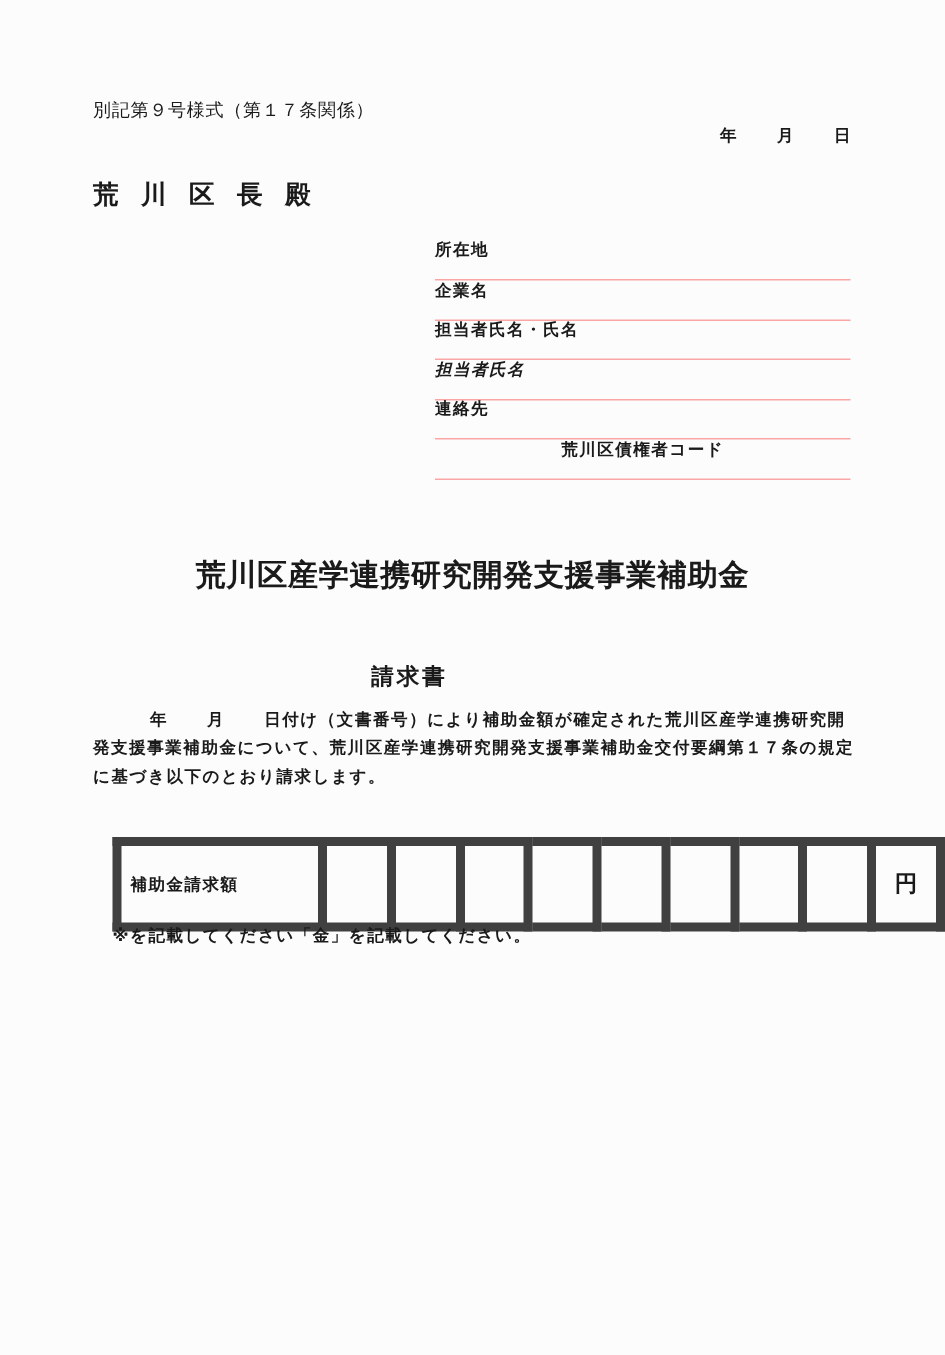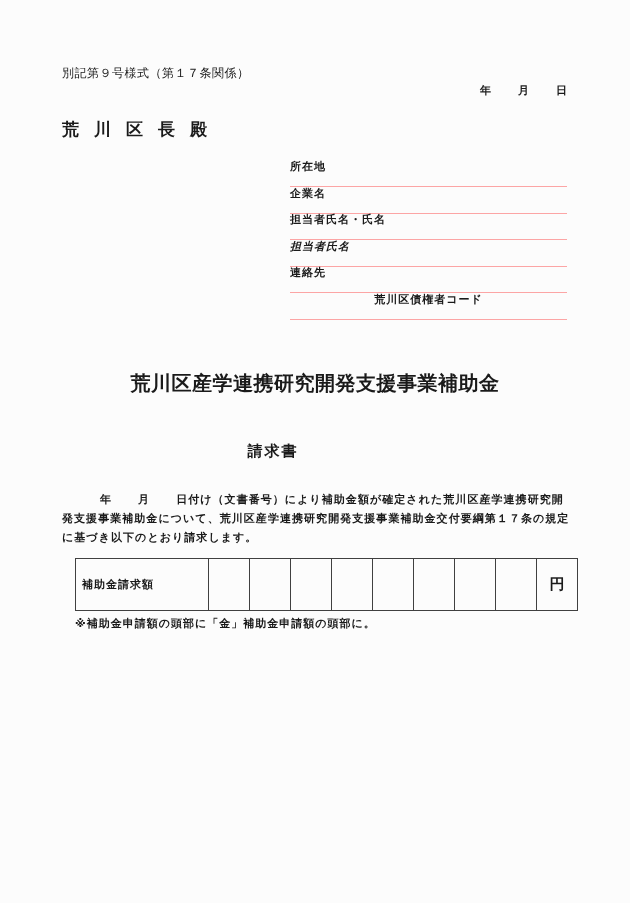"年 月" .para { margin-top: 20px -> none }
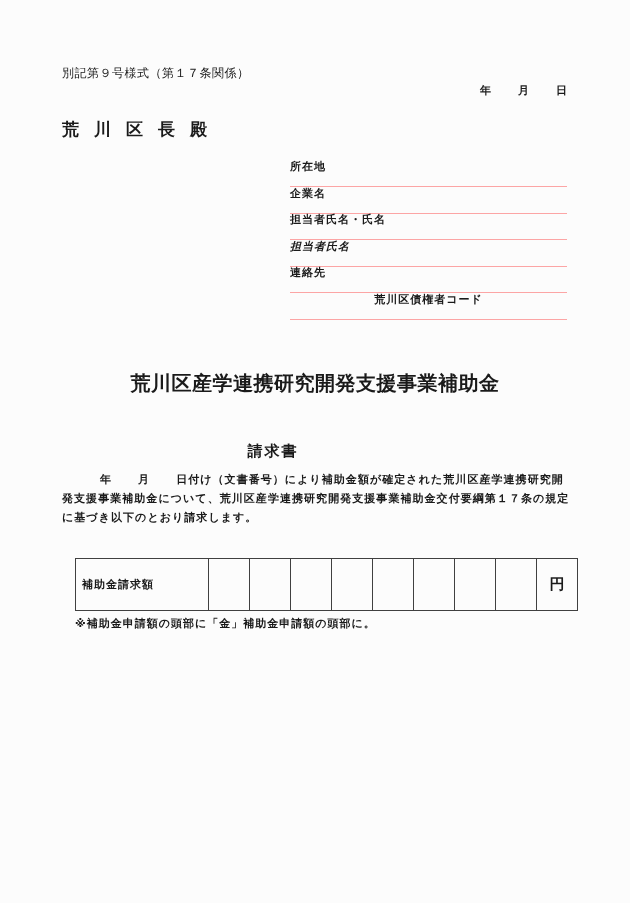"補助金請求額" table.amount td { border: 1px solid #404040 -> 6px solid #404040 }
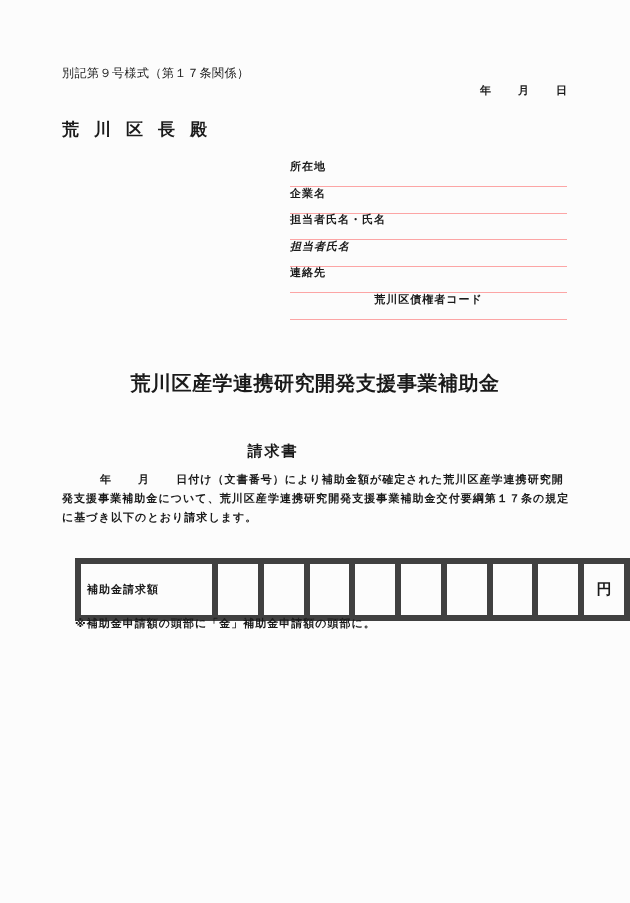"※補助金申請額の頭部に「金」補助金申請額の頭部に。" div.abs { text: 補助金申請額の頭部に「金」補助金申請額の頭部に -> を記載してください「金」を記載してください }
